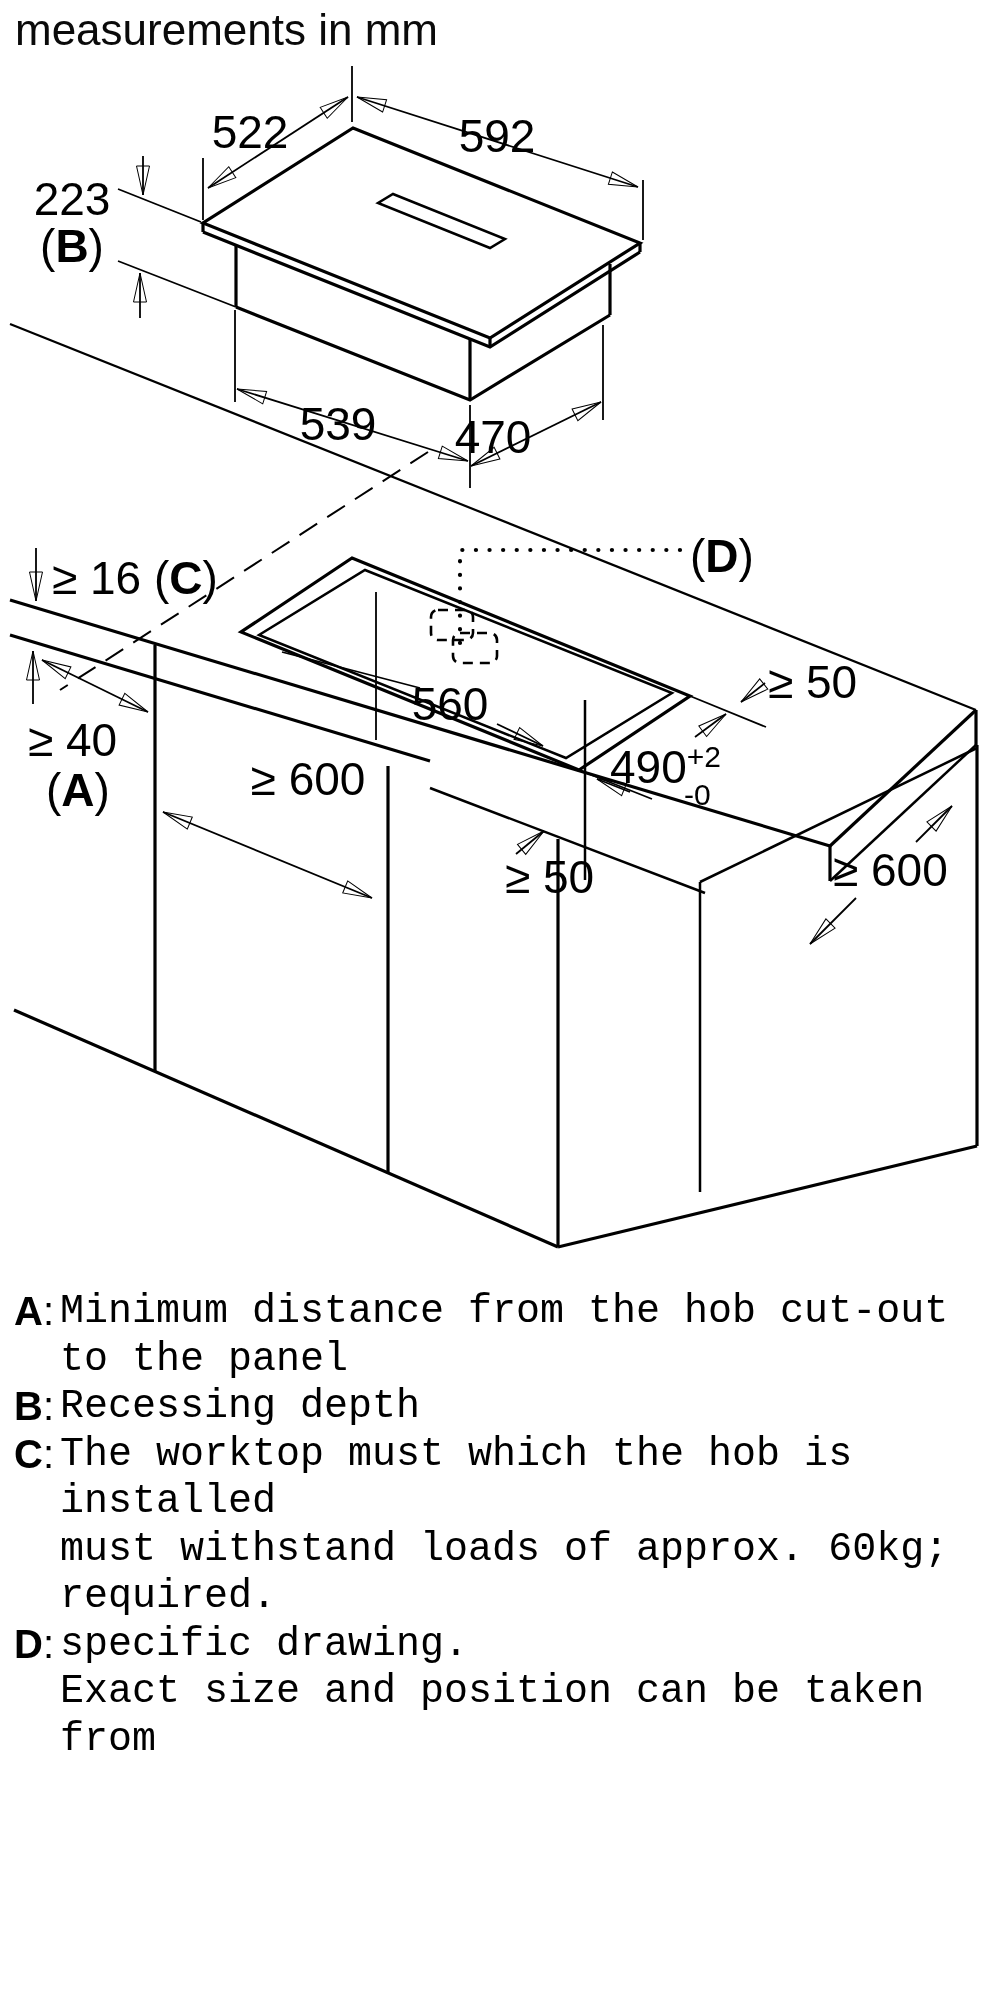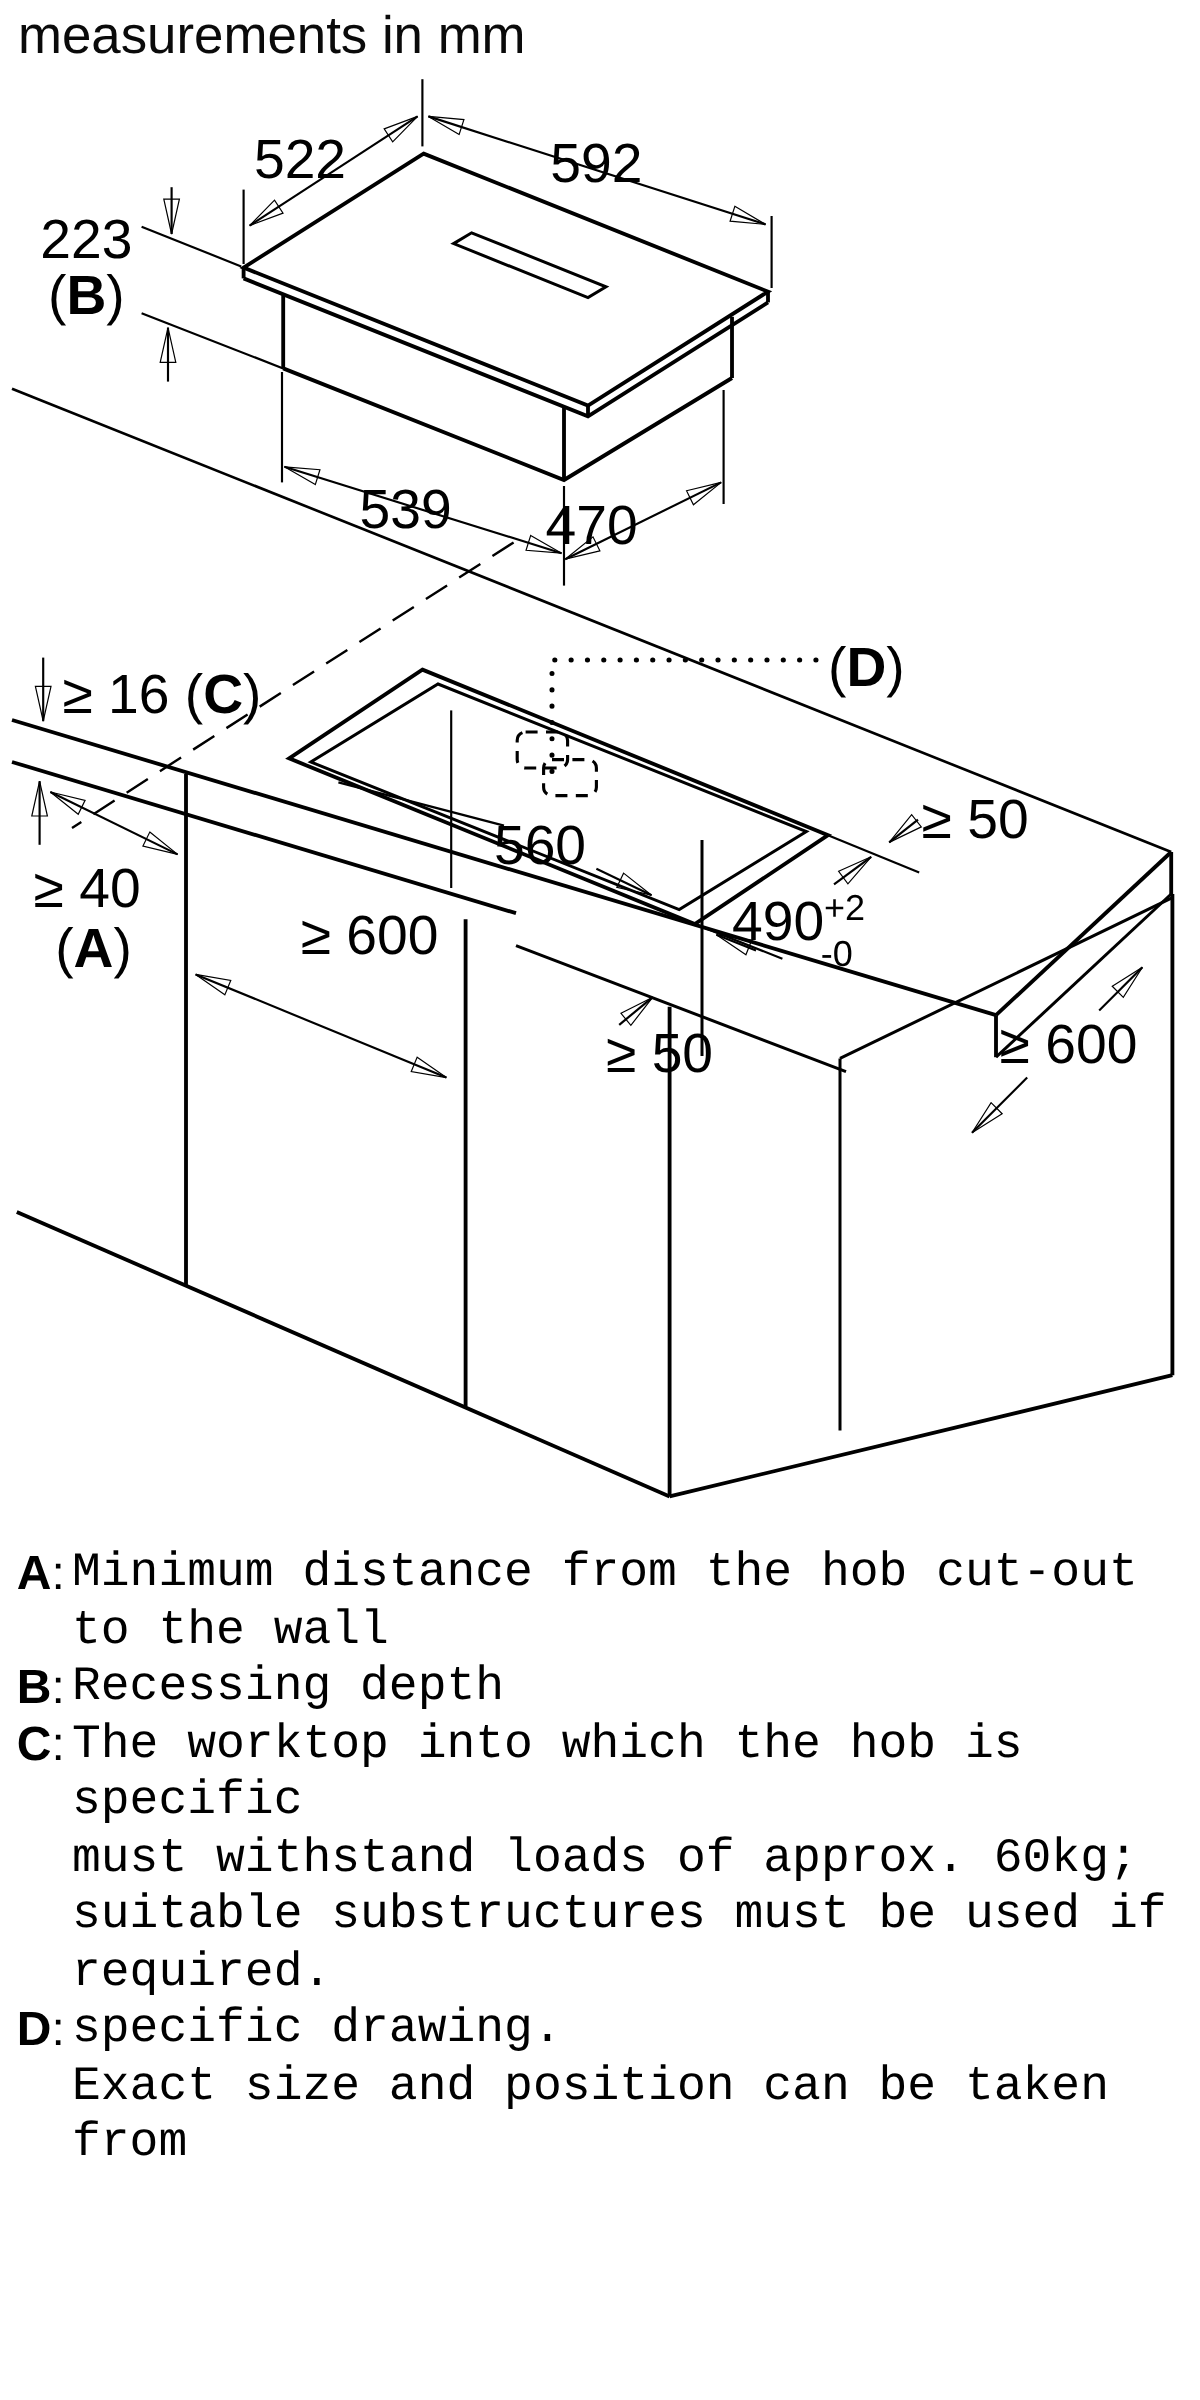"to the wall" div { text: wall -> panel }
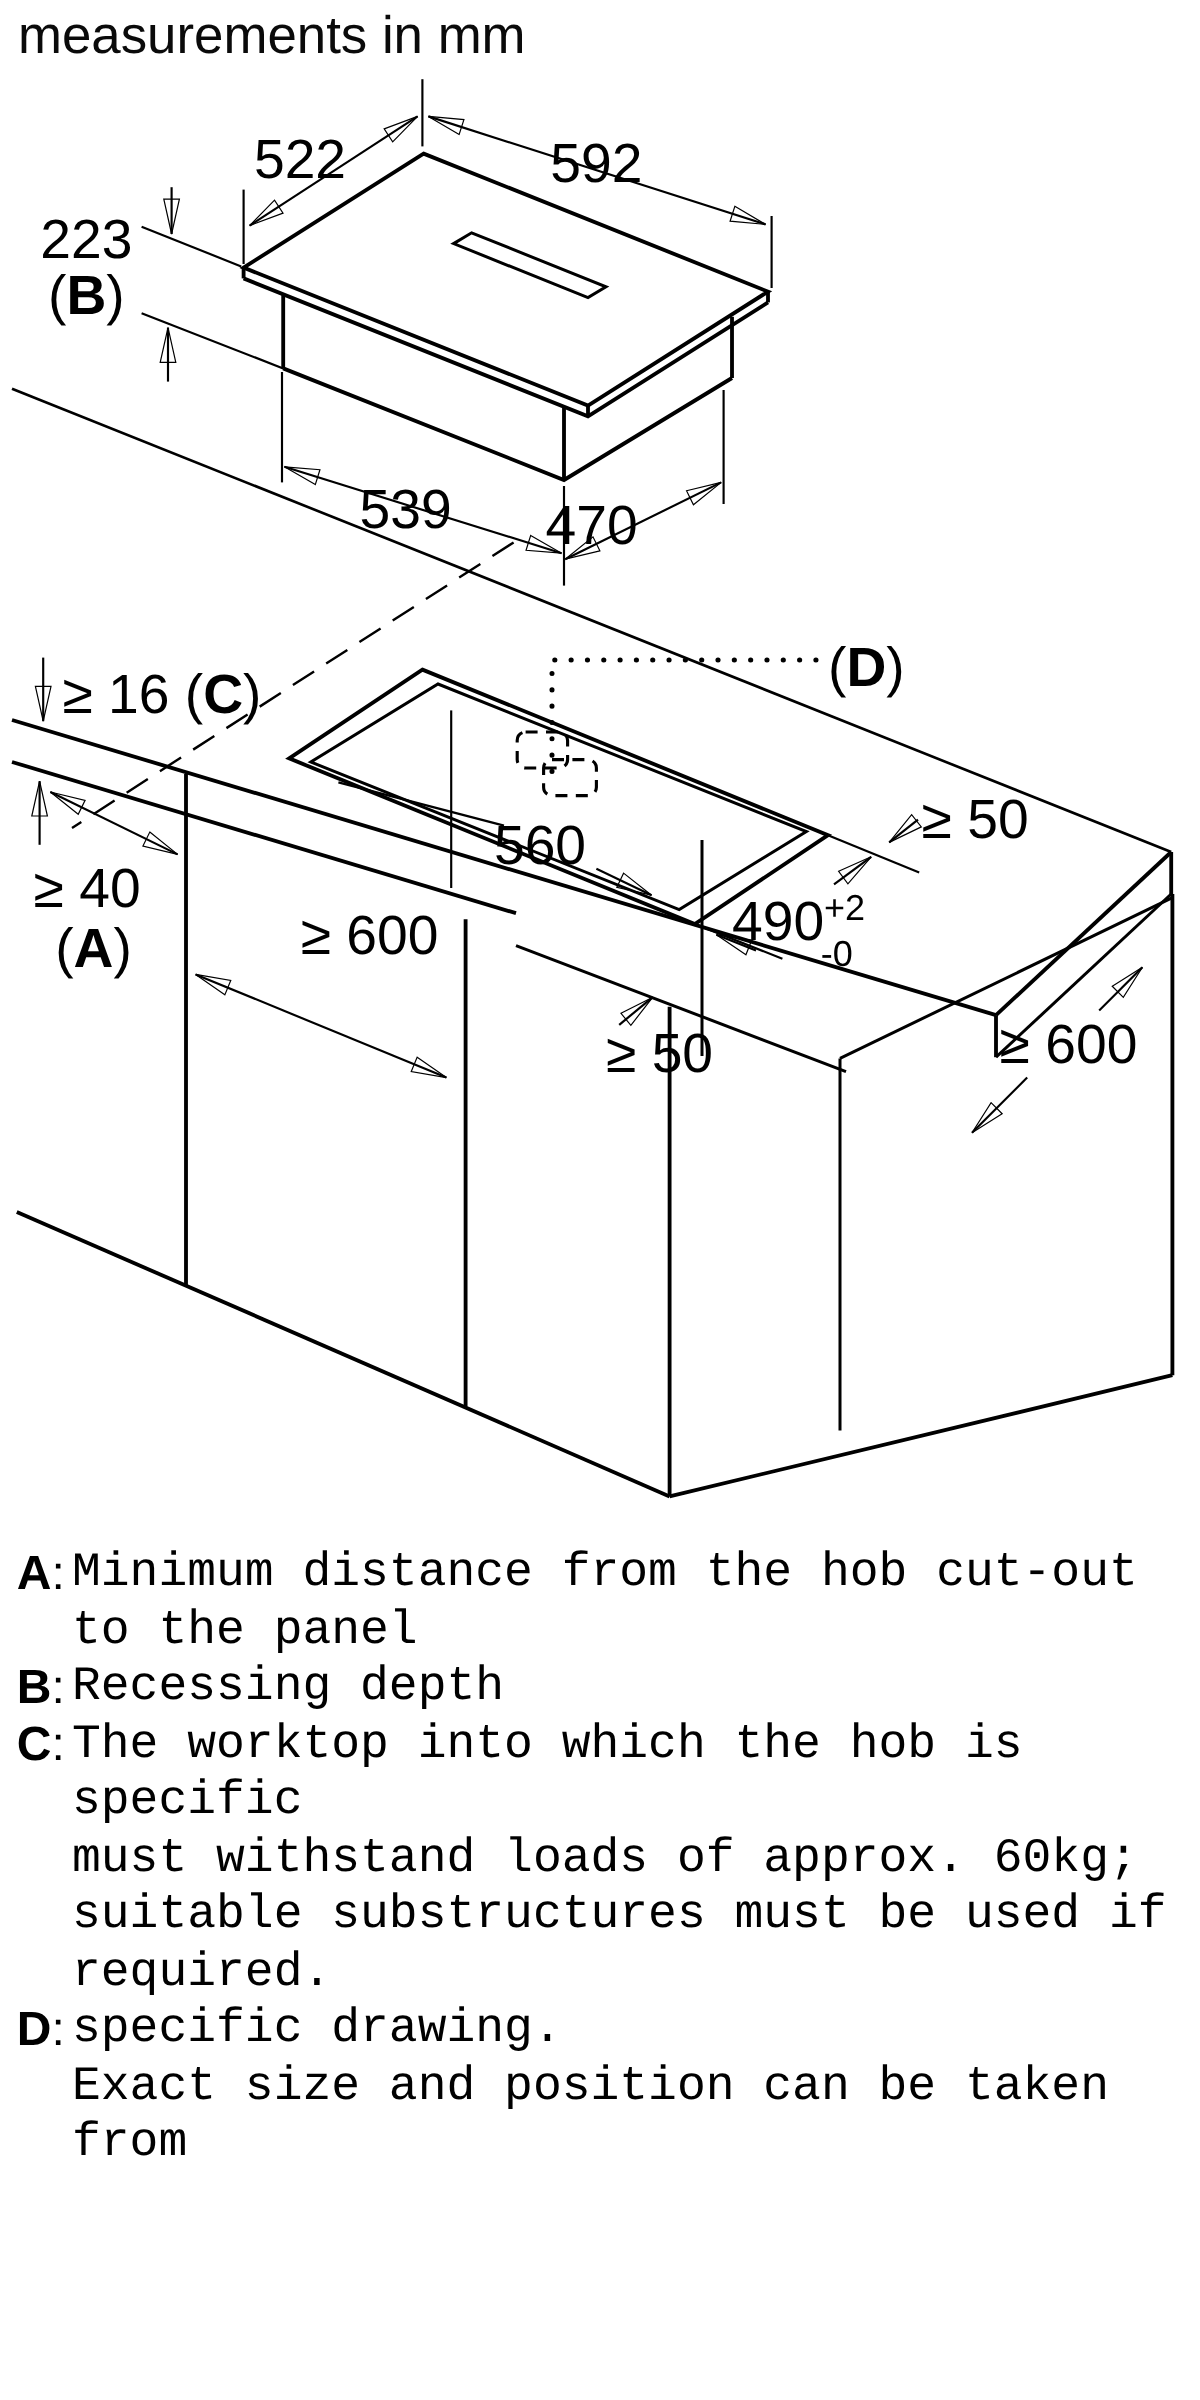"The worktop into which the" div { text: into which the hob is specific -> must which the hob is installed }
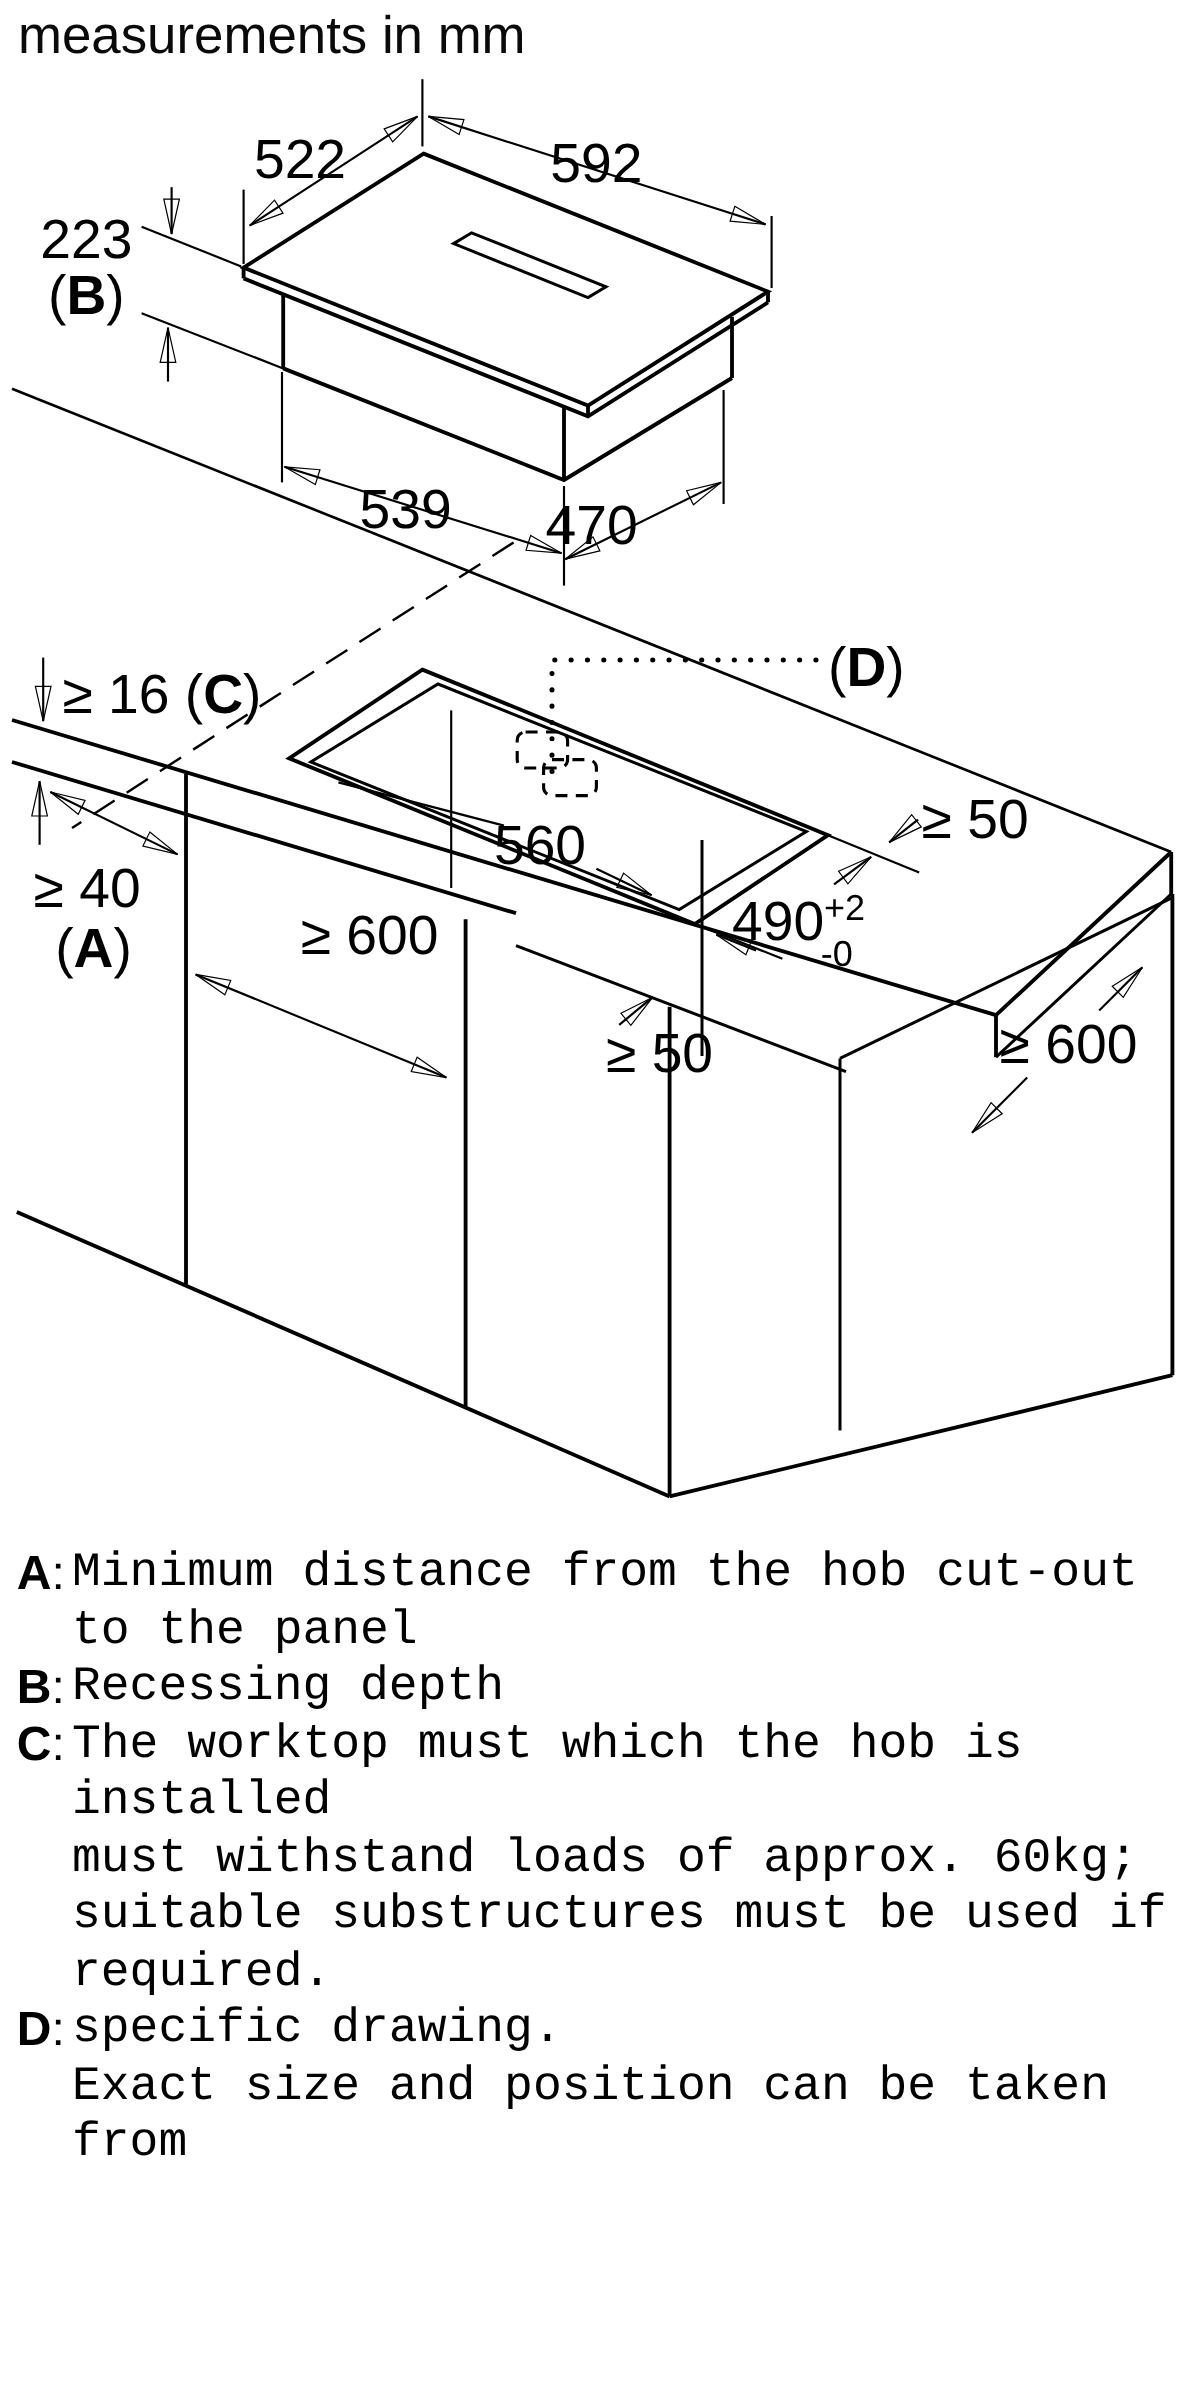"suitable substructures must be used" div { html: <div>suitable substructures must be used if</div> -> none }
